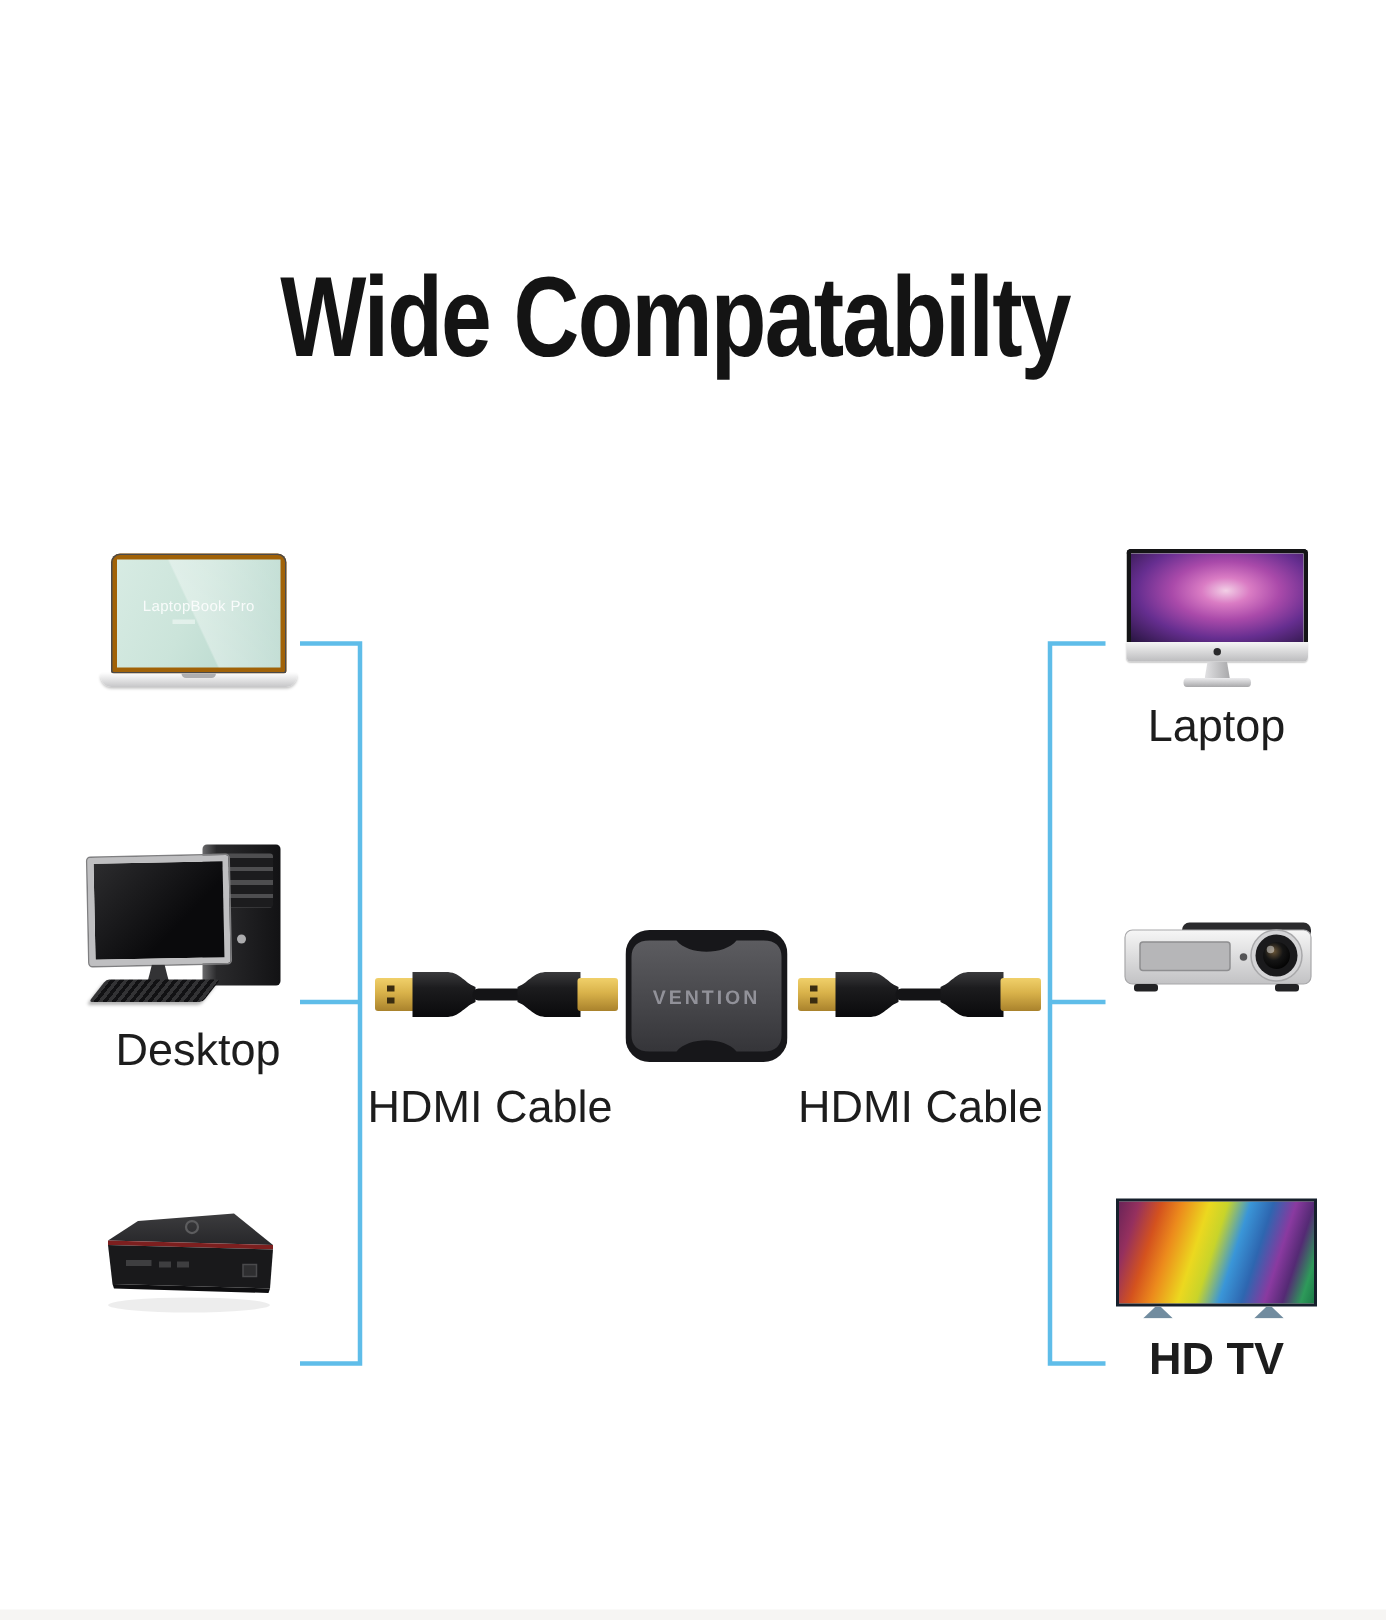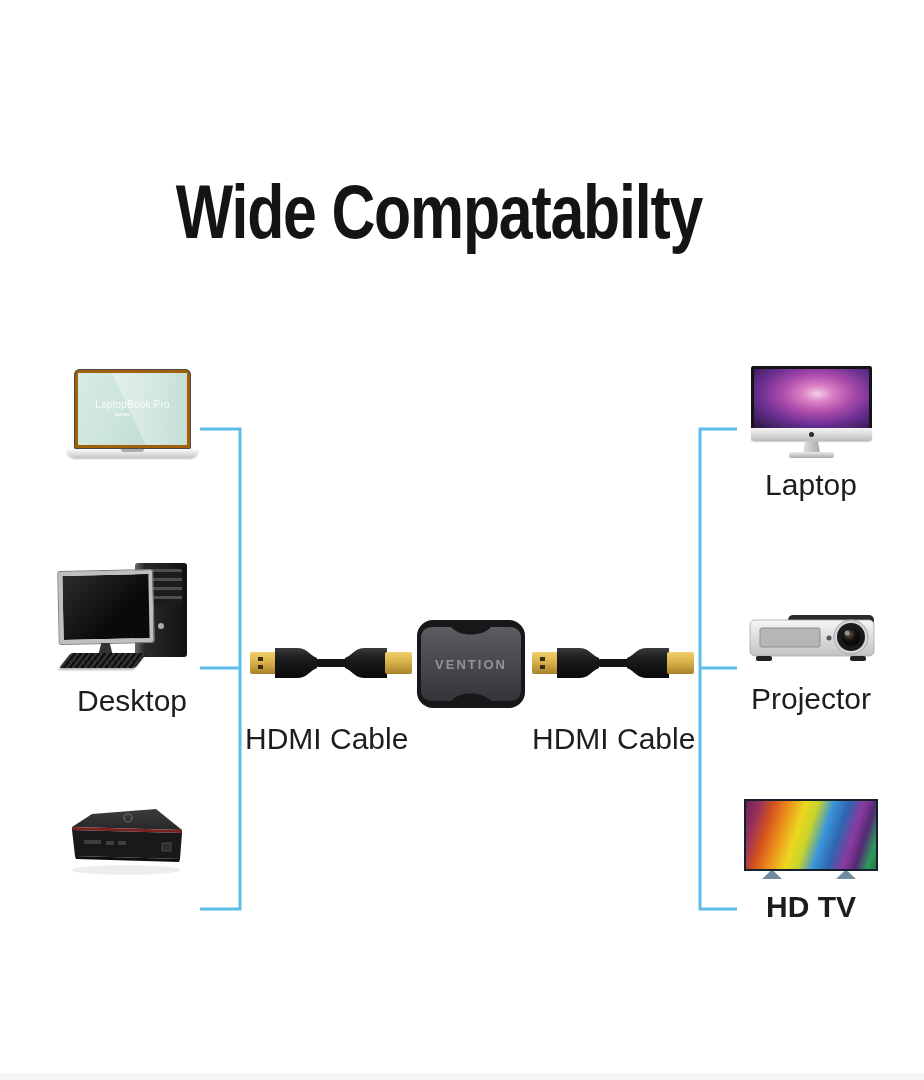"Wide Compatabilty" .title-wrap { left: 5px -> 16px }
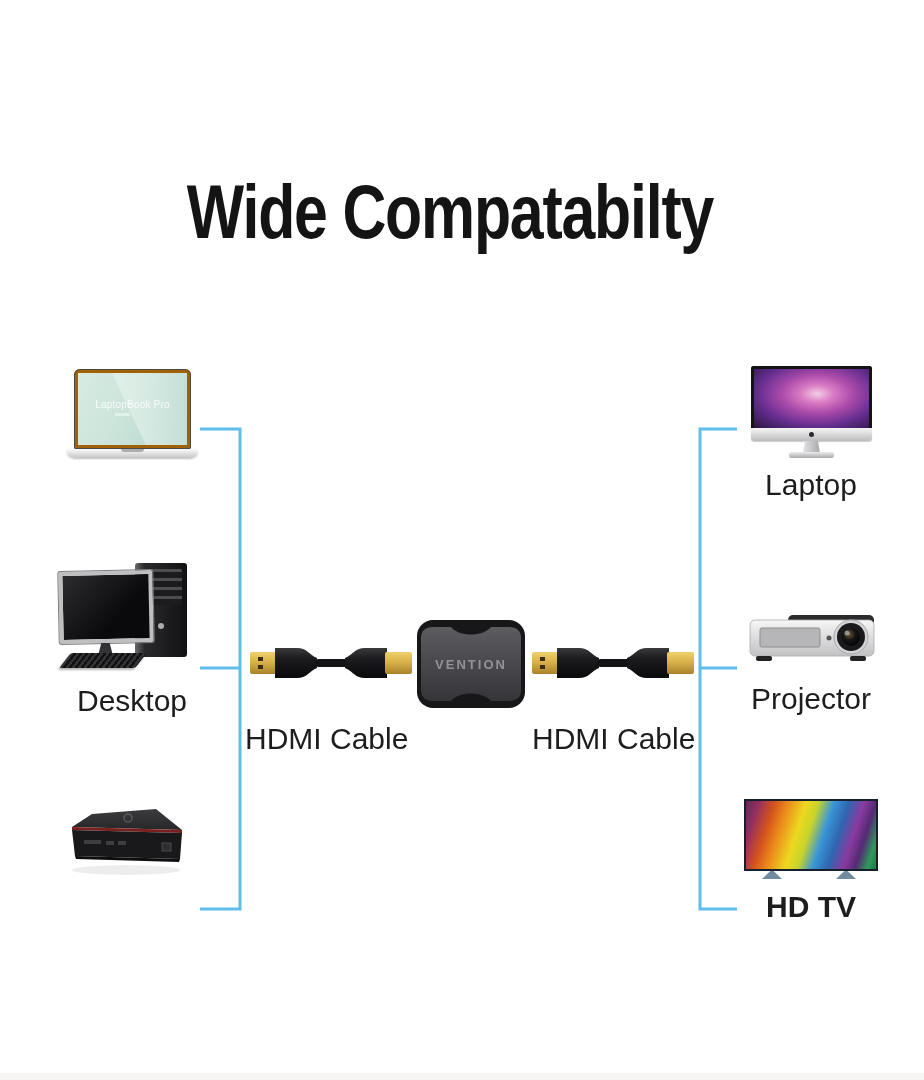"Projector" div.dev-label { html: <div>Projector</div> -> none }
